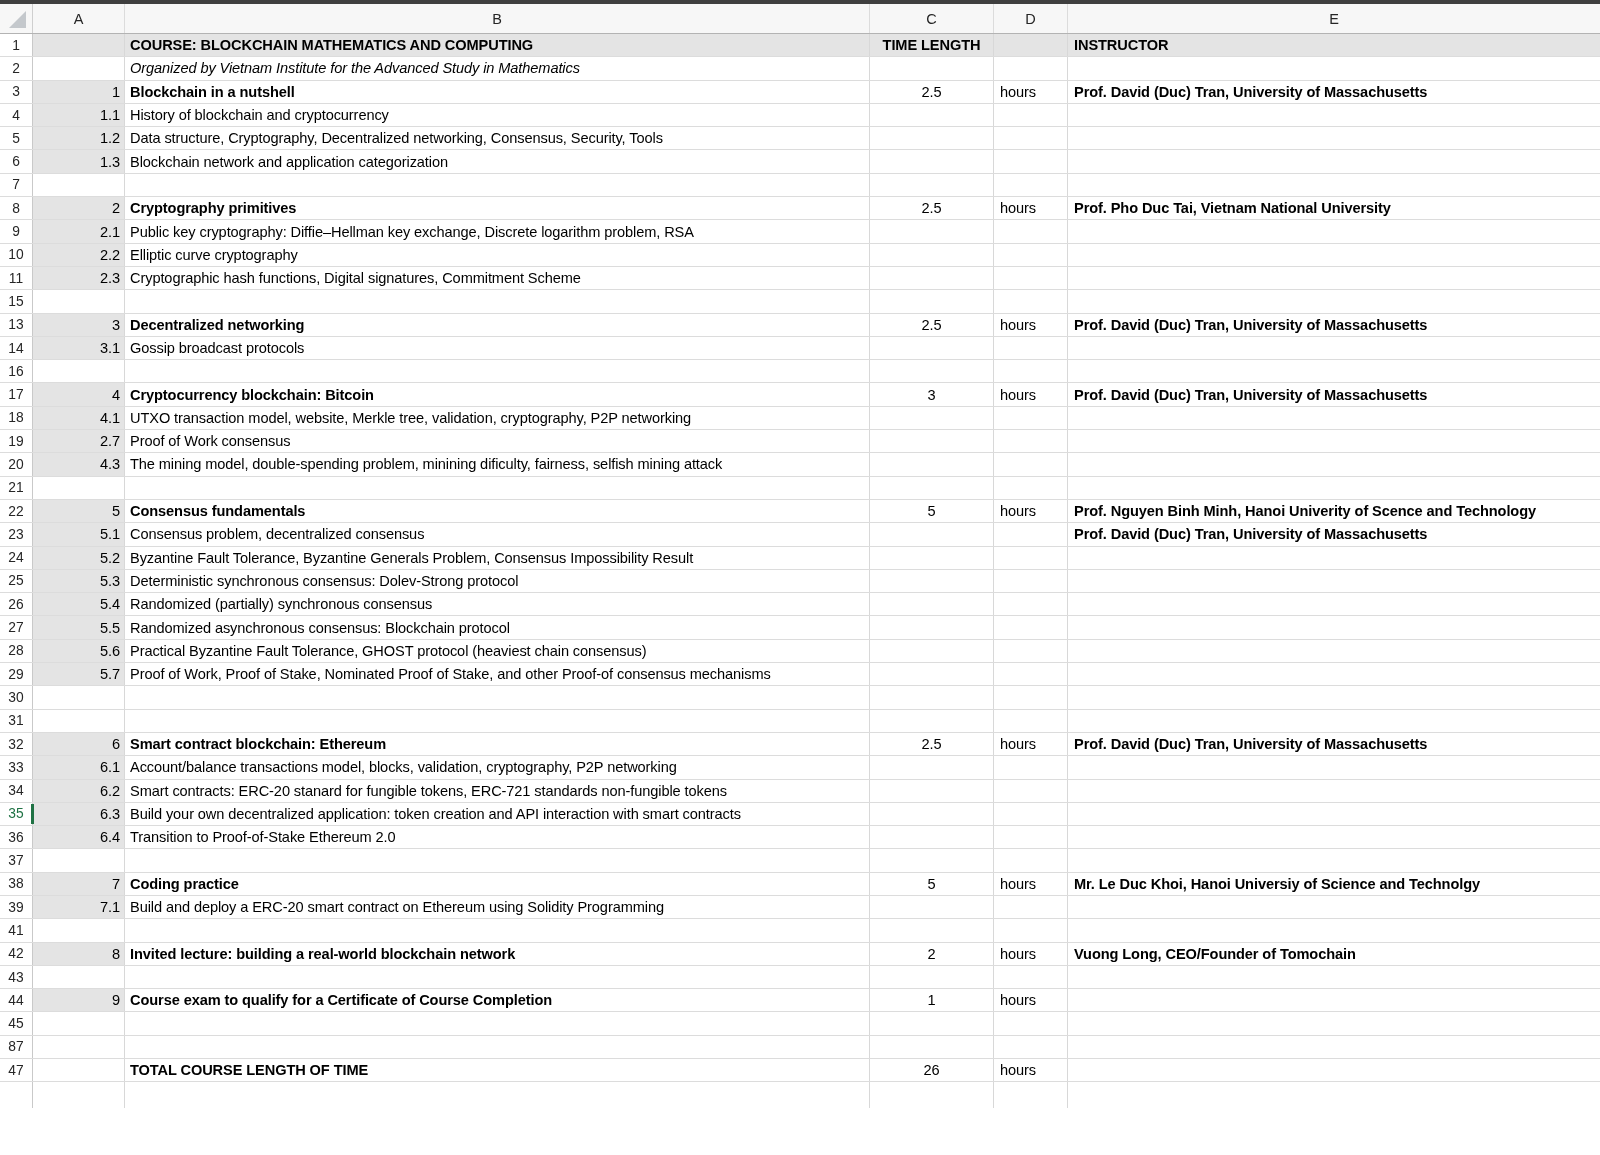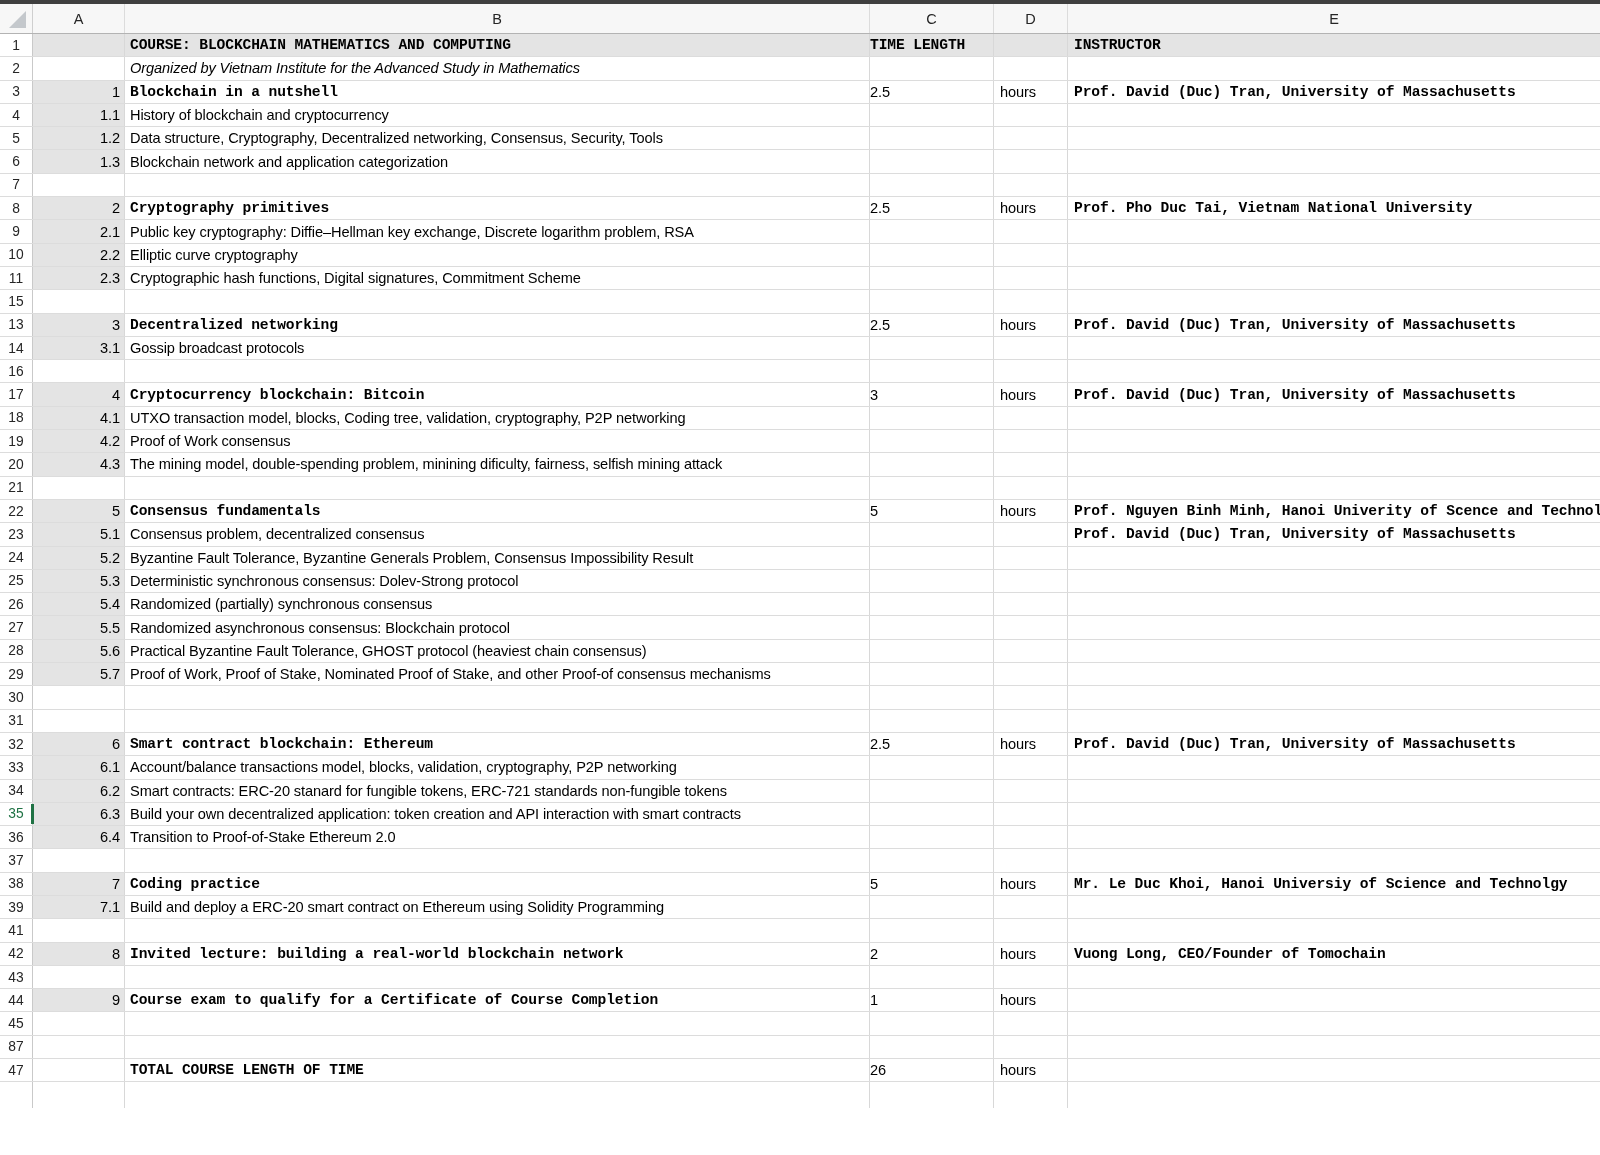"COURSE: BLOCKCHAIN MATHEMATICS AND" .bold { font-family: Liberation Mono, monospace -> none }
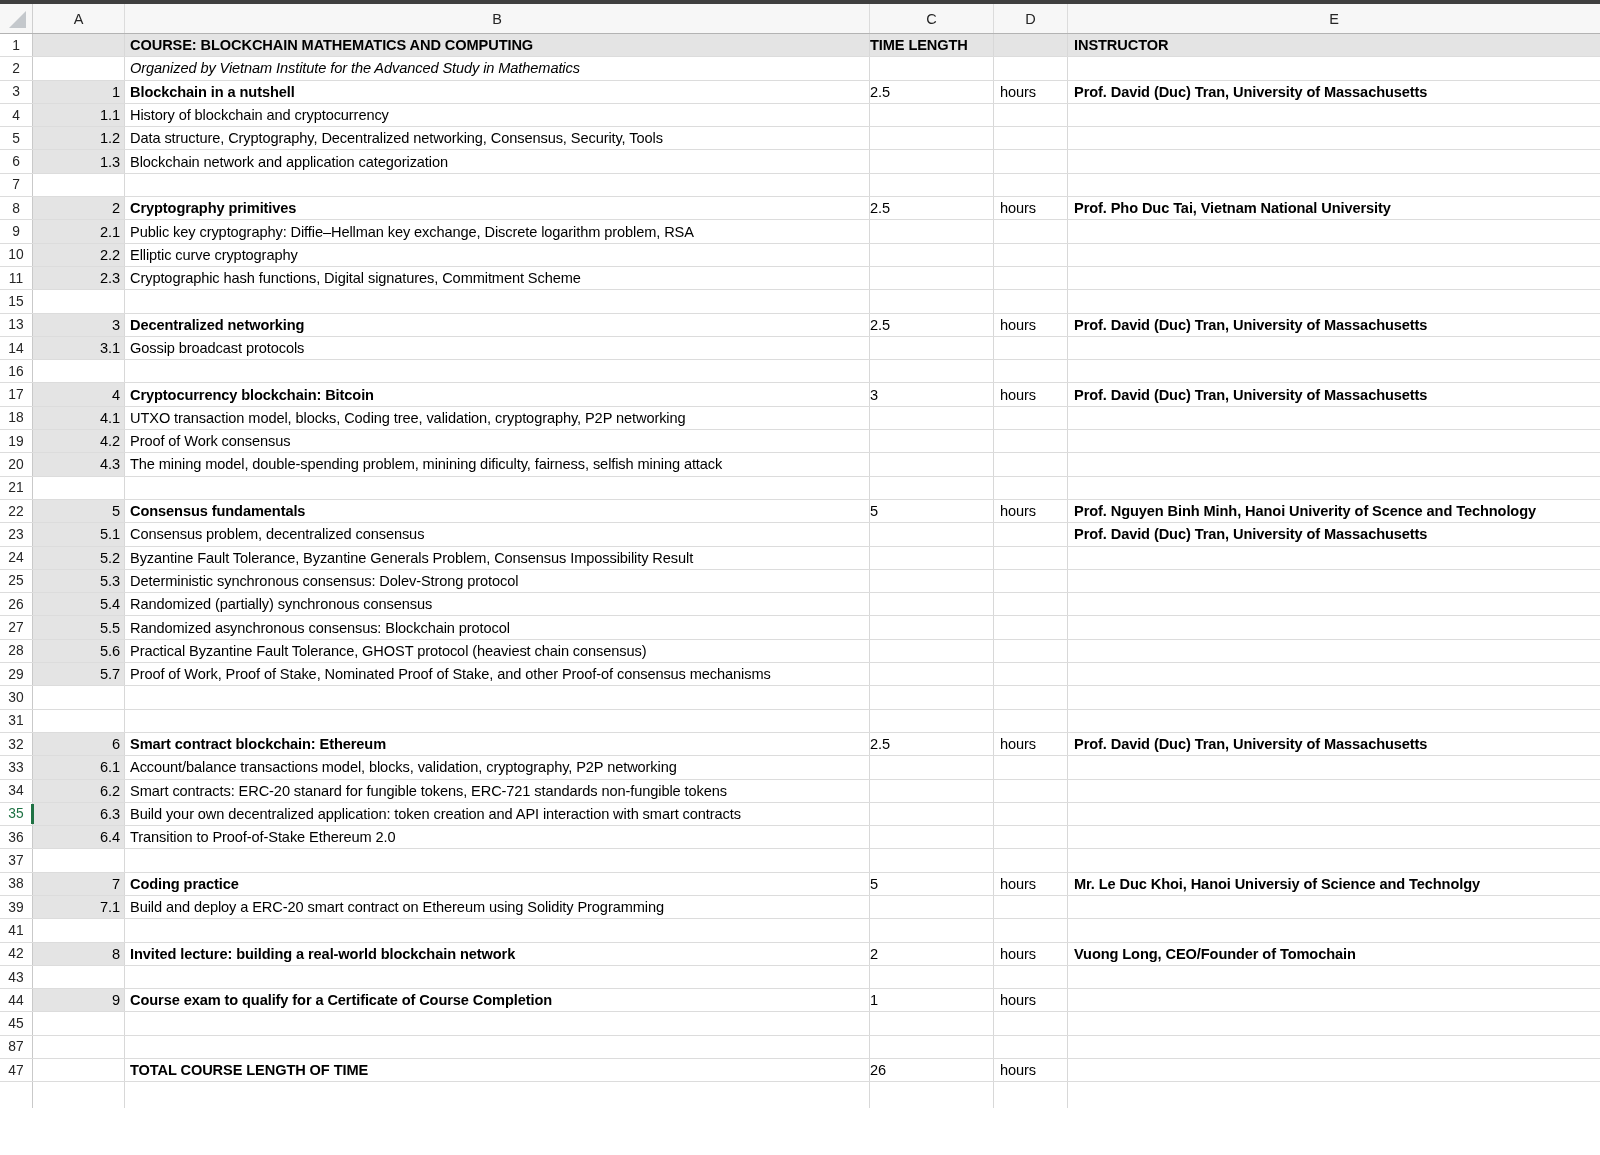"TIME LENGTH" .c-c { justify-content: none -> center }
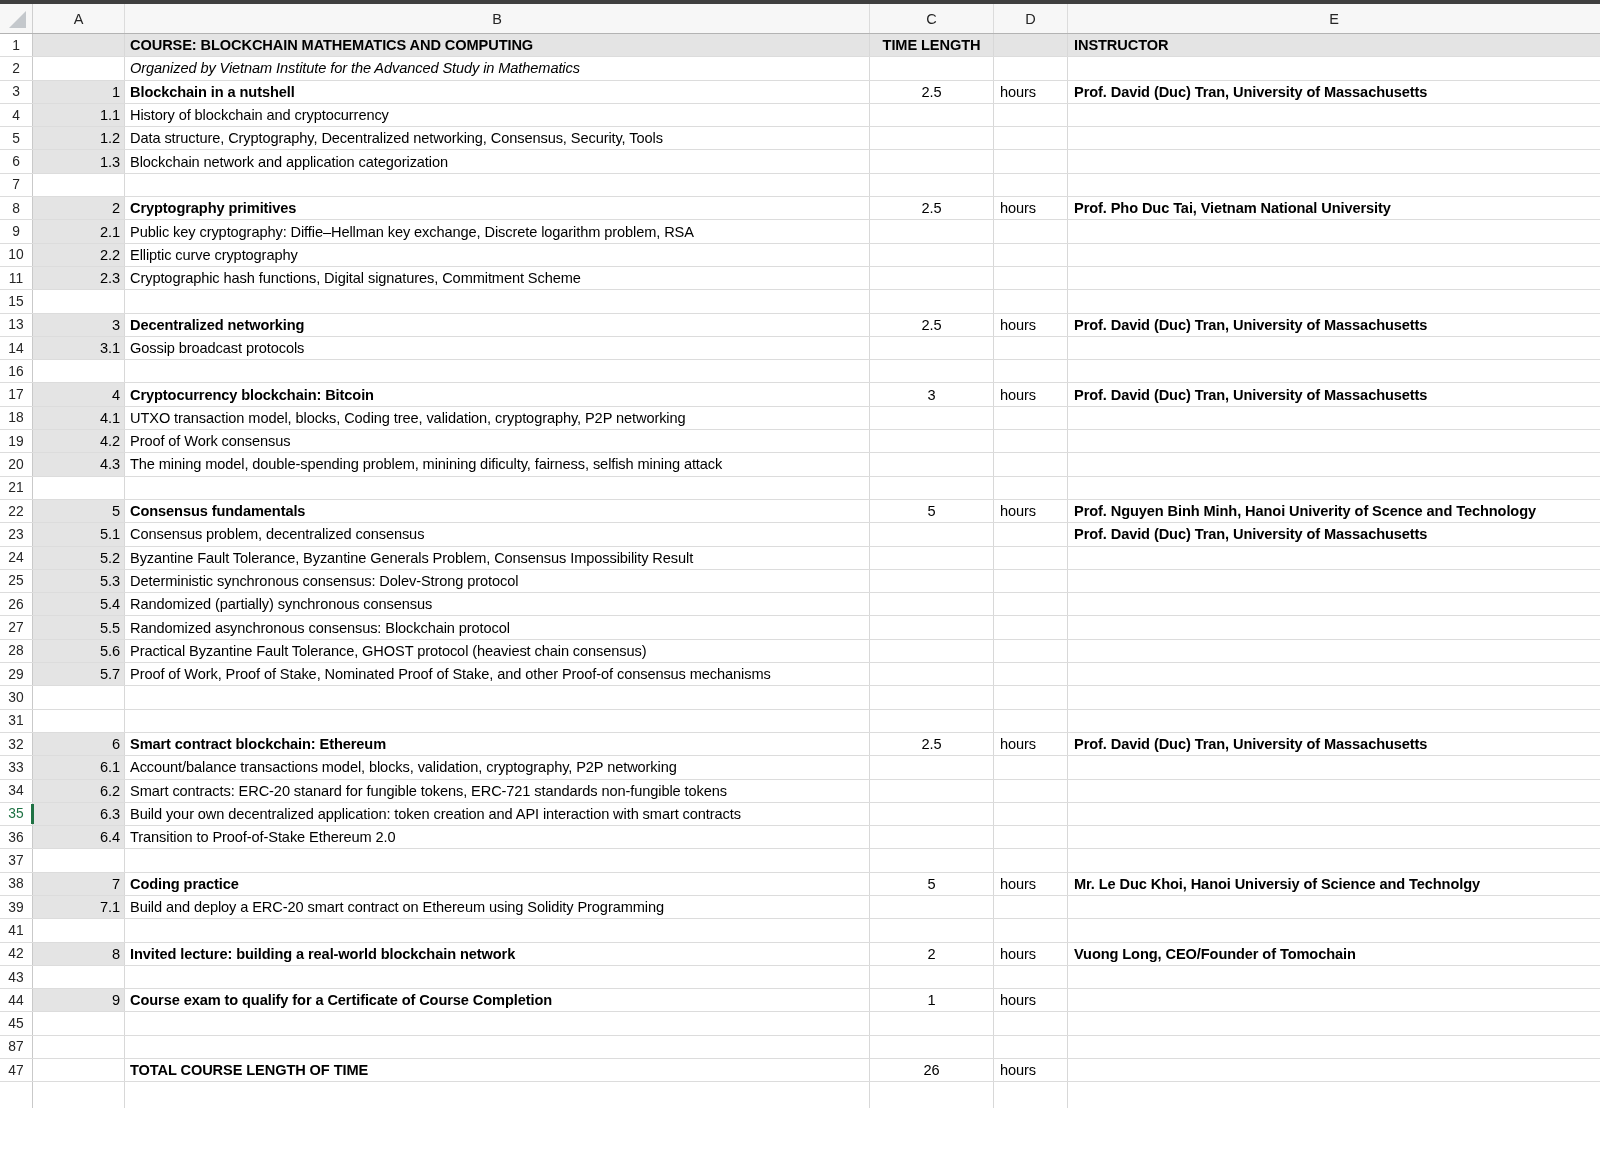"UTXO transaction model, blocks, Coding" span { text: blocks, Coding -> website, Merkle }
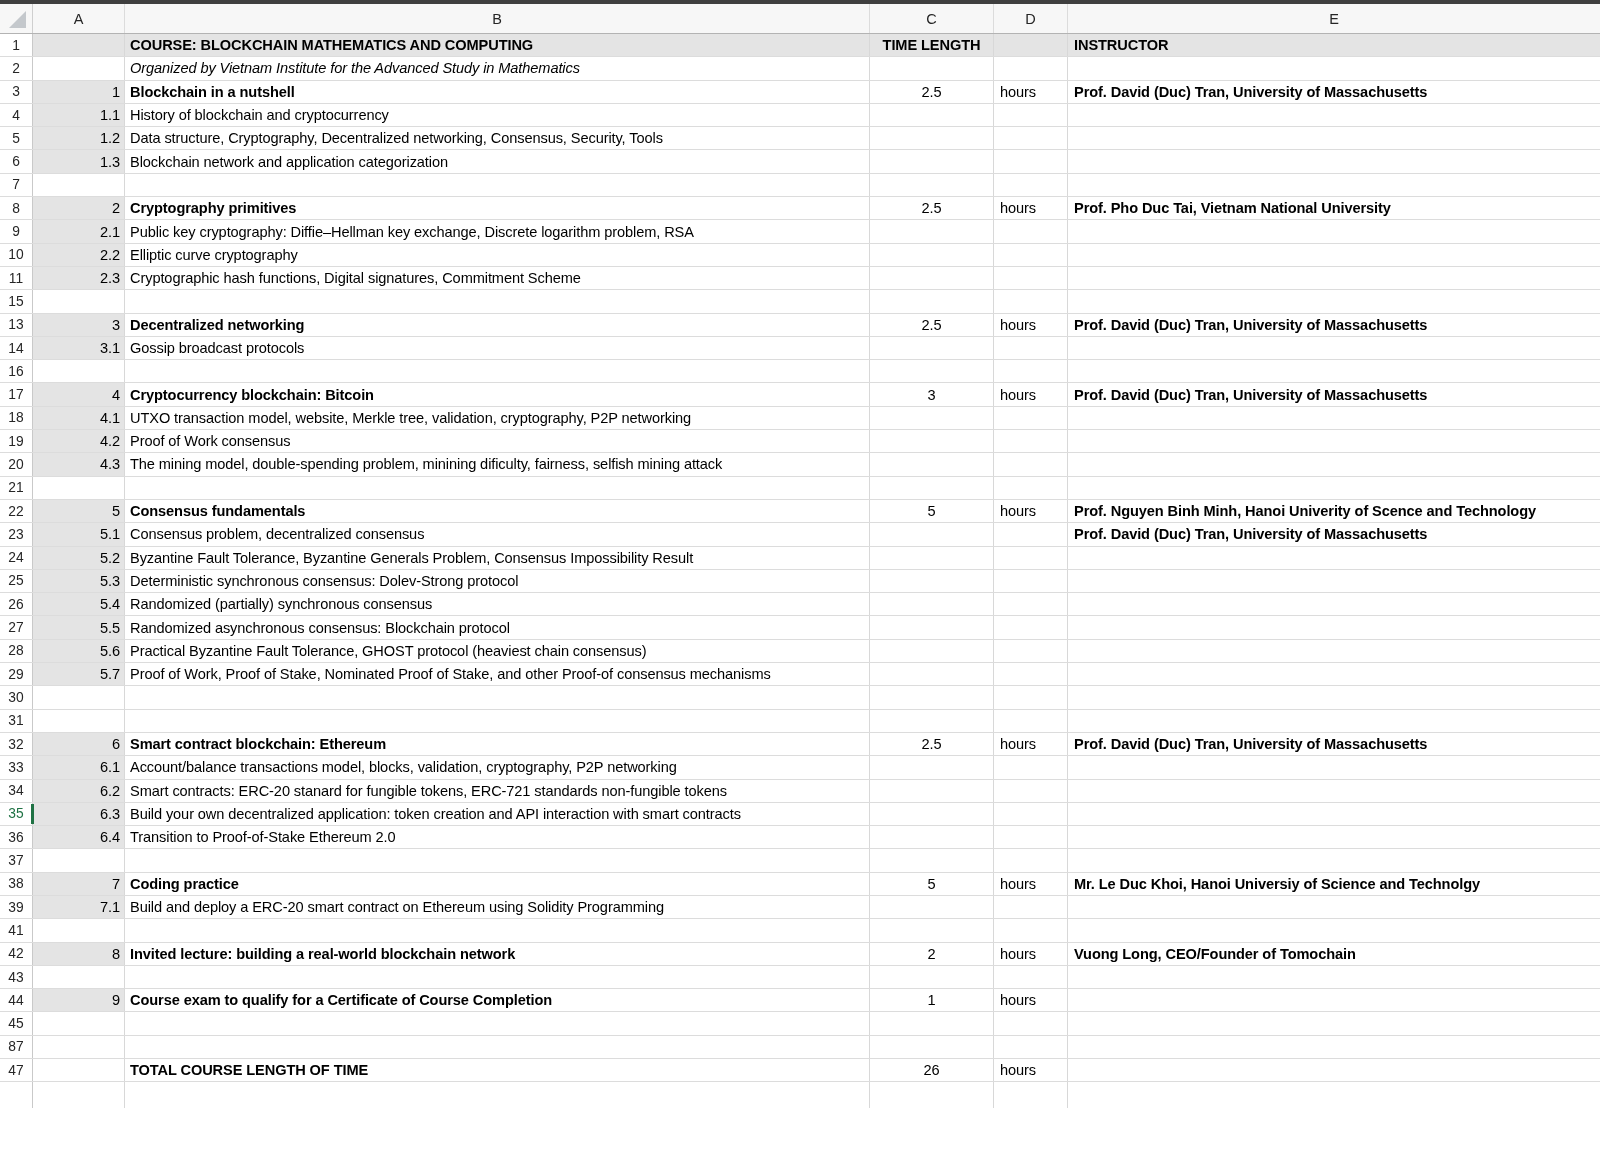"4.2" span { text: 4.2 -> 2.7 }
